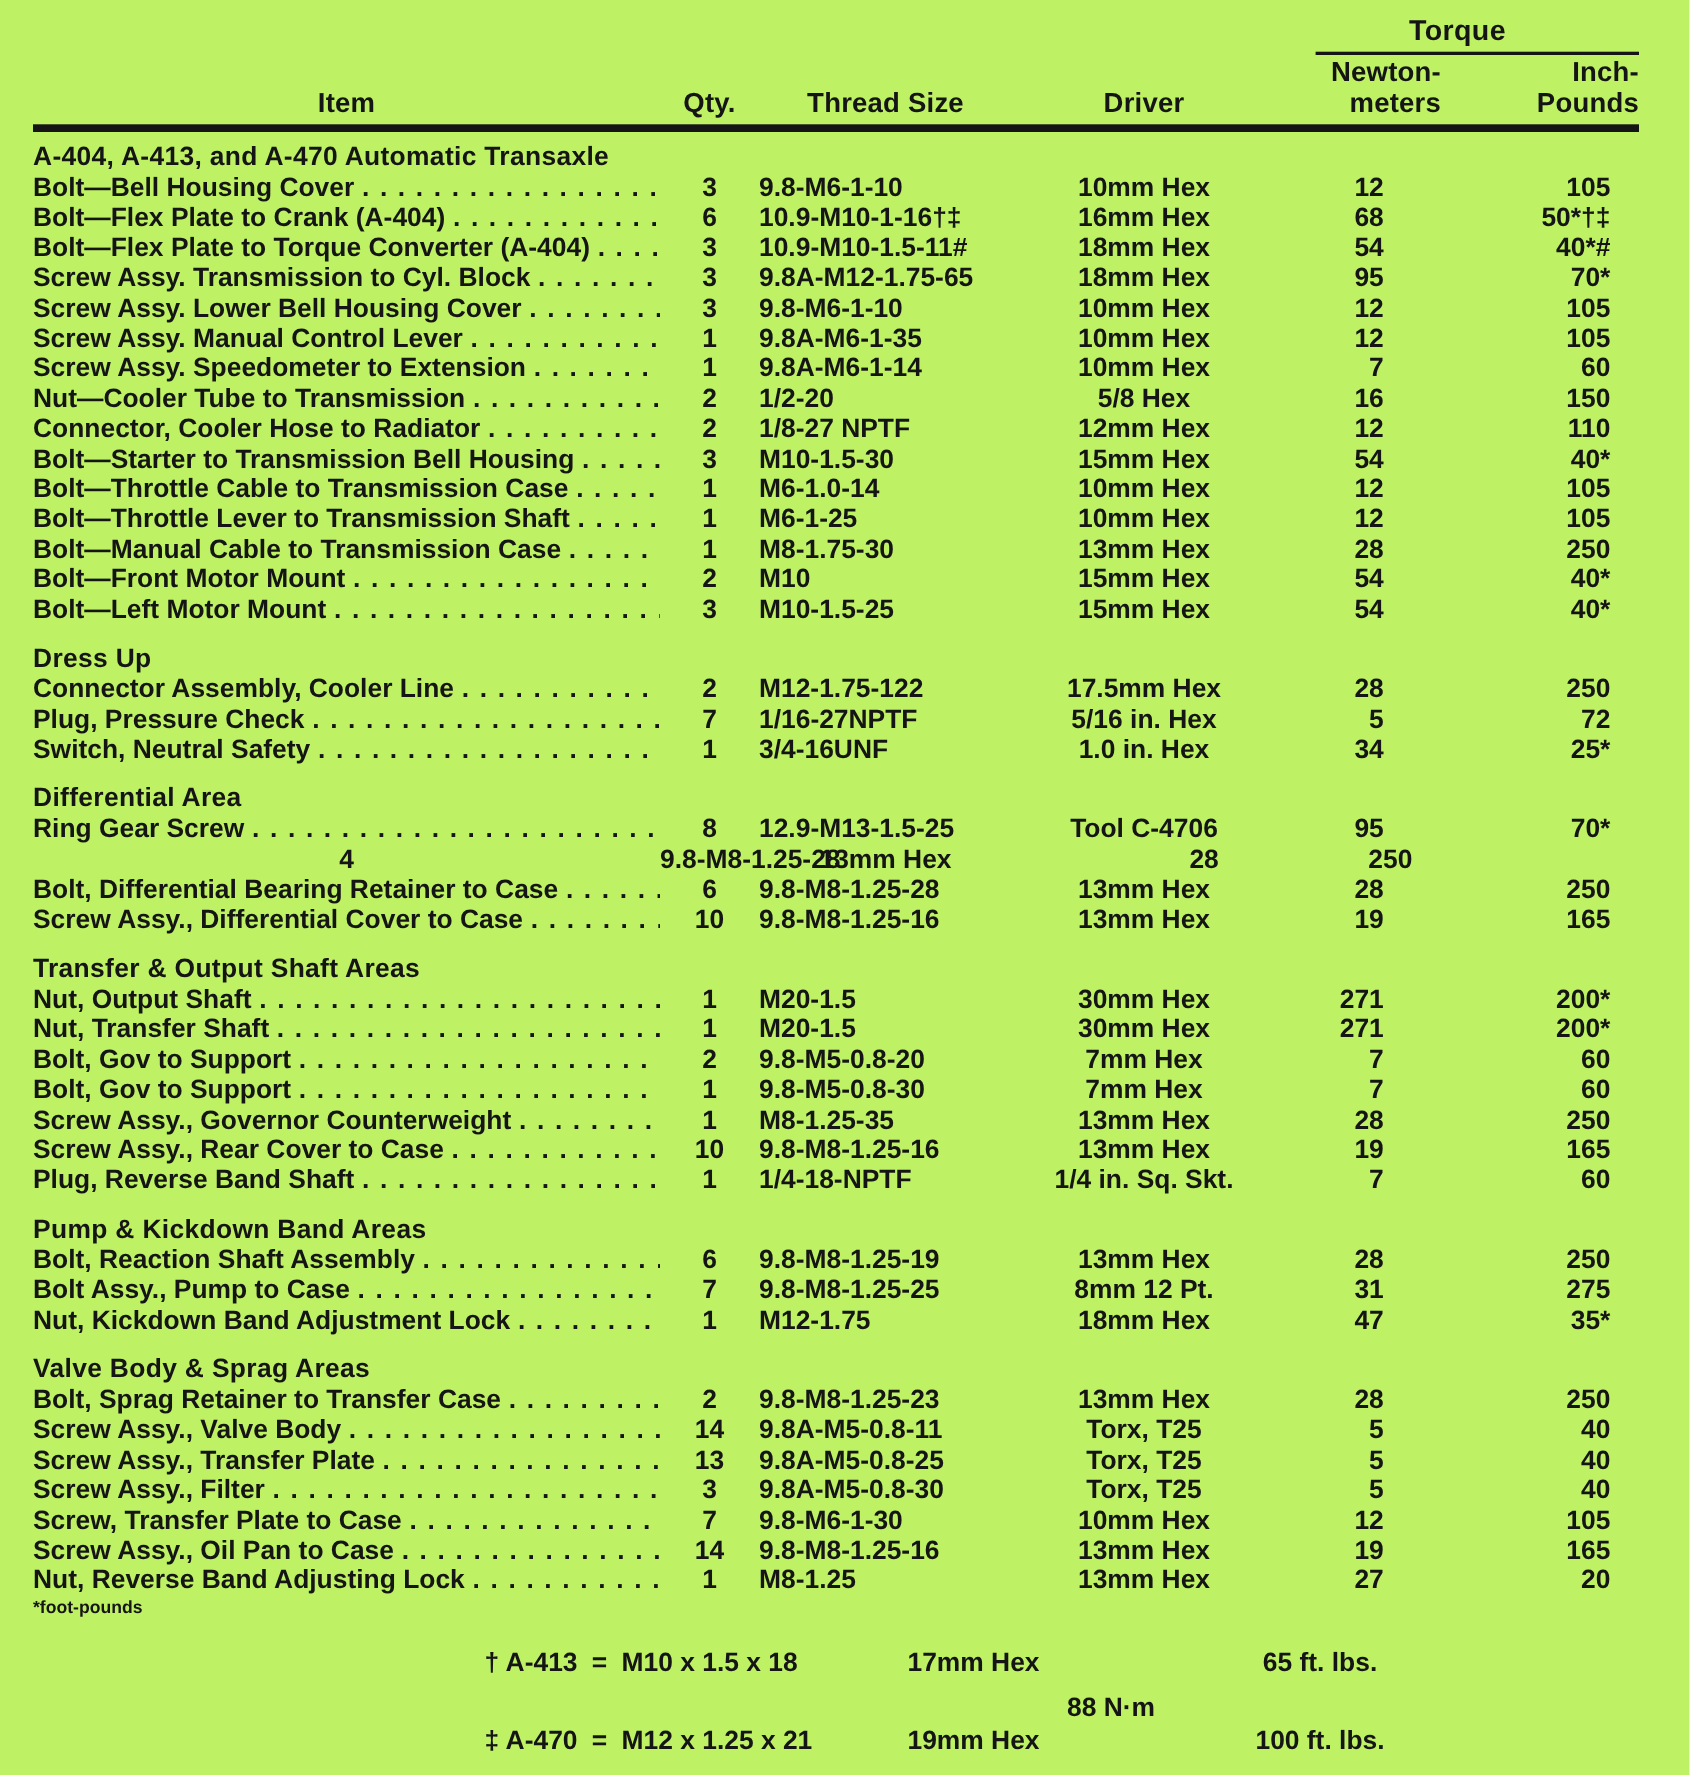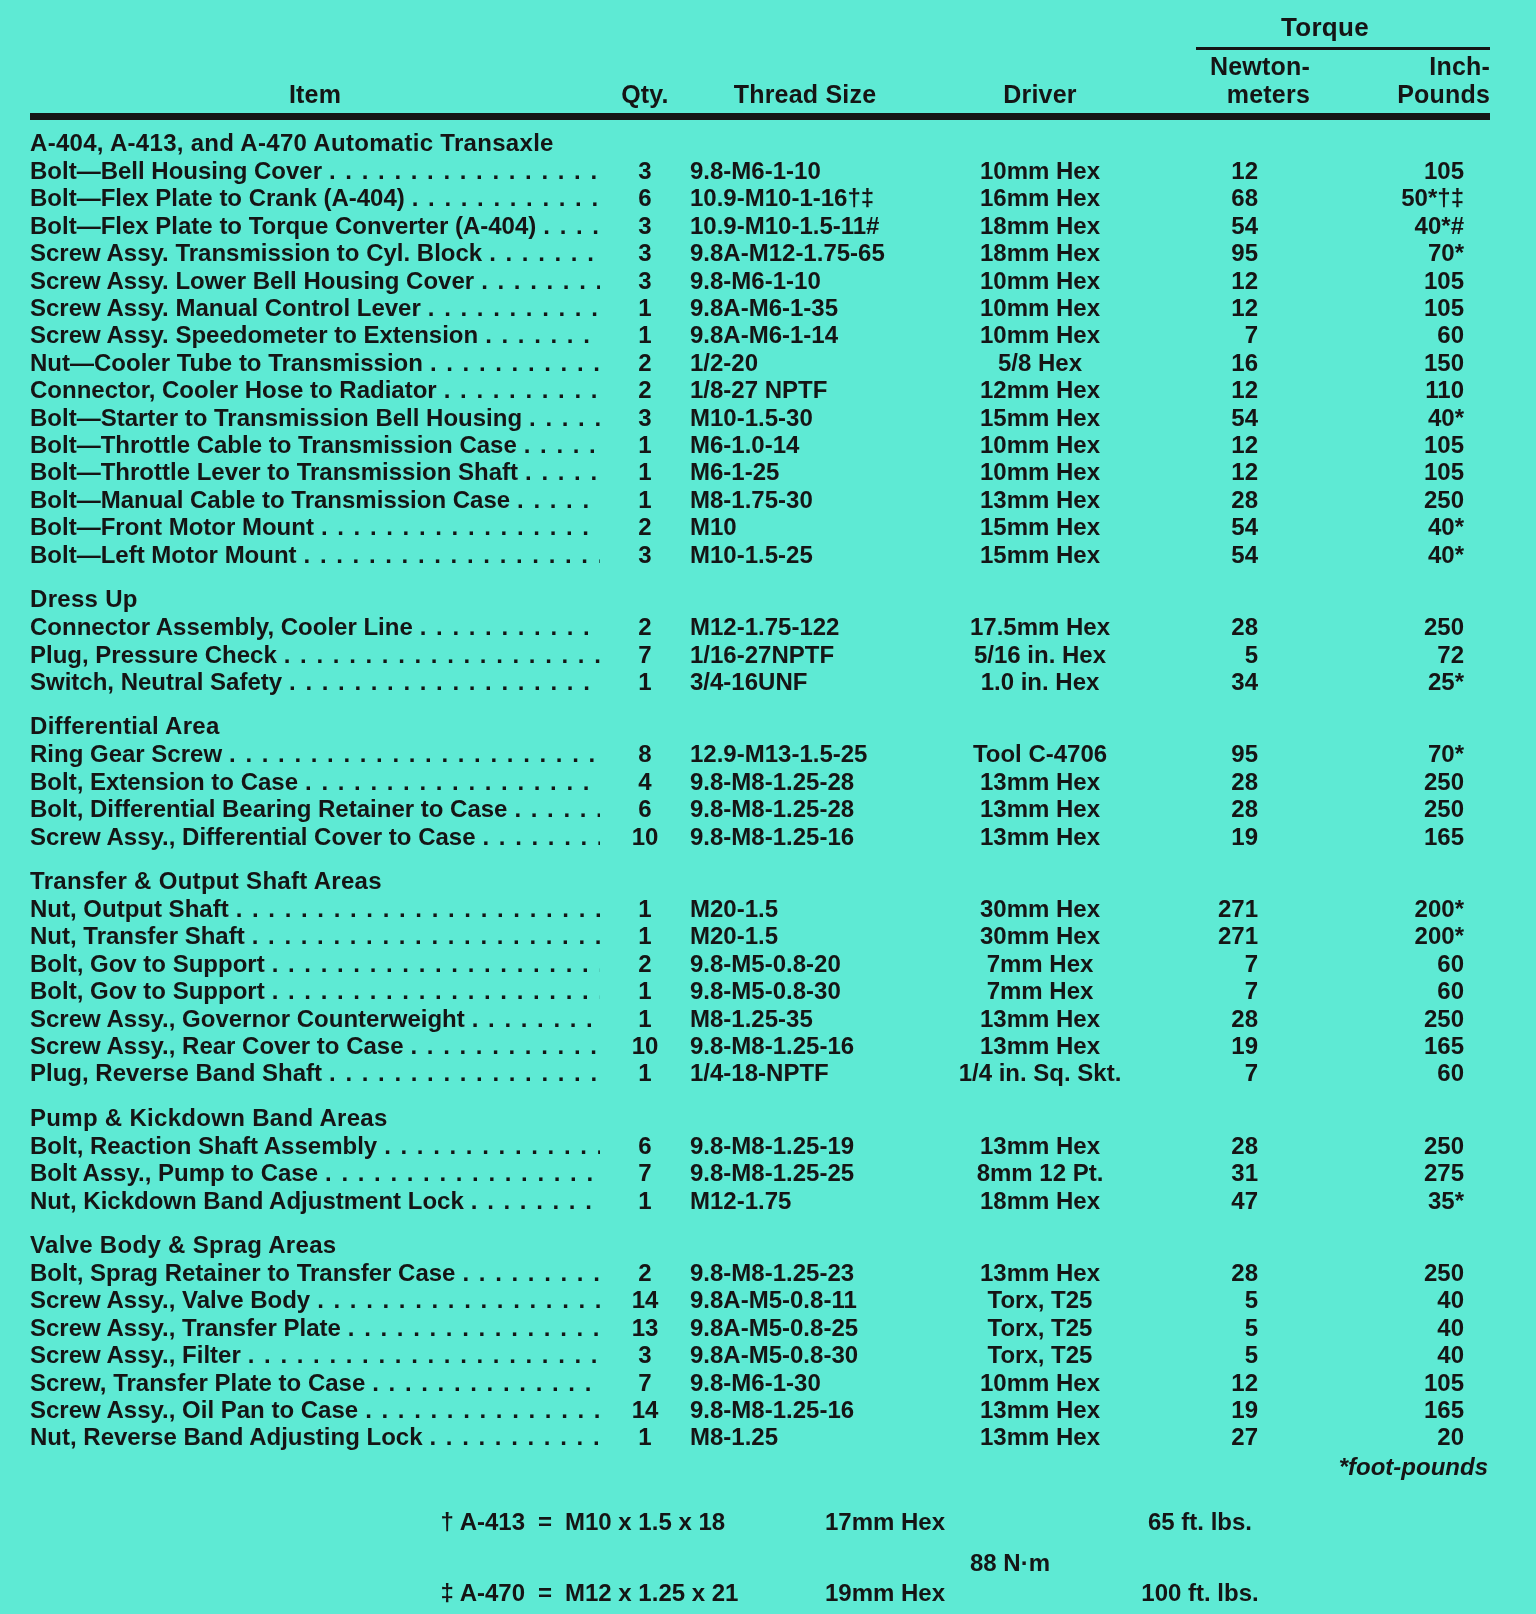"Torque" .page { background: #5eead4 -> #bef264 }
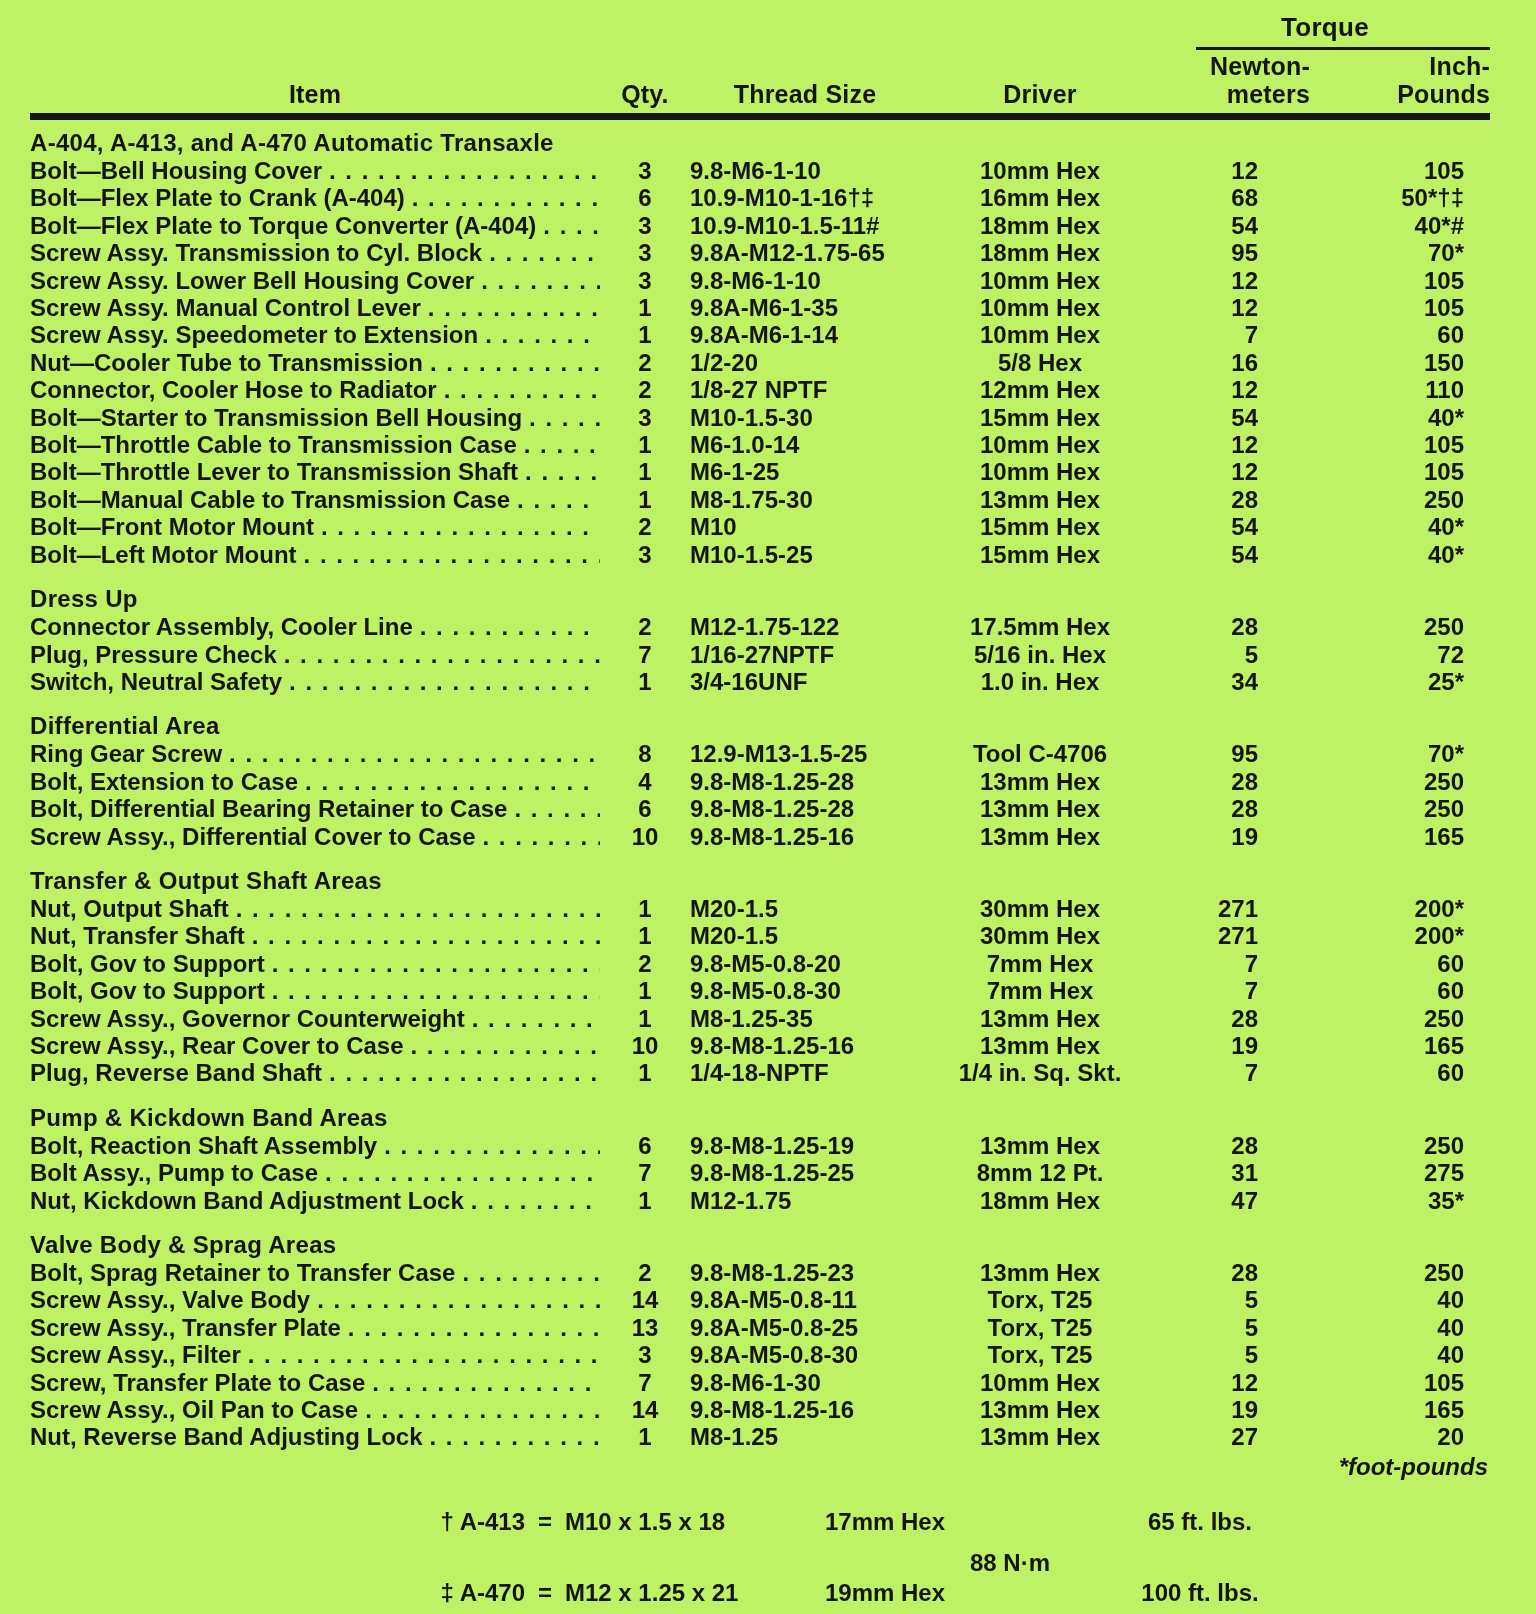"Bolt, Extension to Case" div.cell-item { html: <div> <span>Bolt, Extension to Case</span> <span></span> </div> -> none }
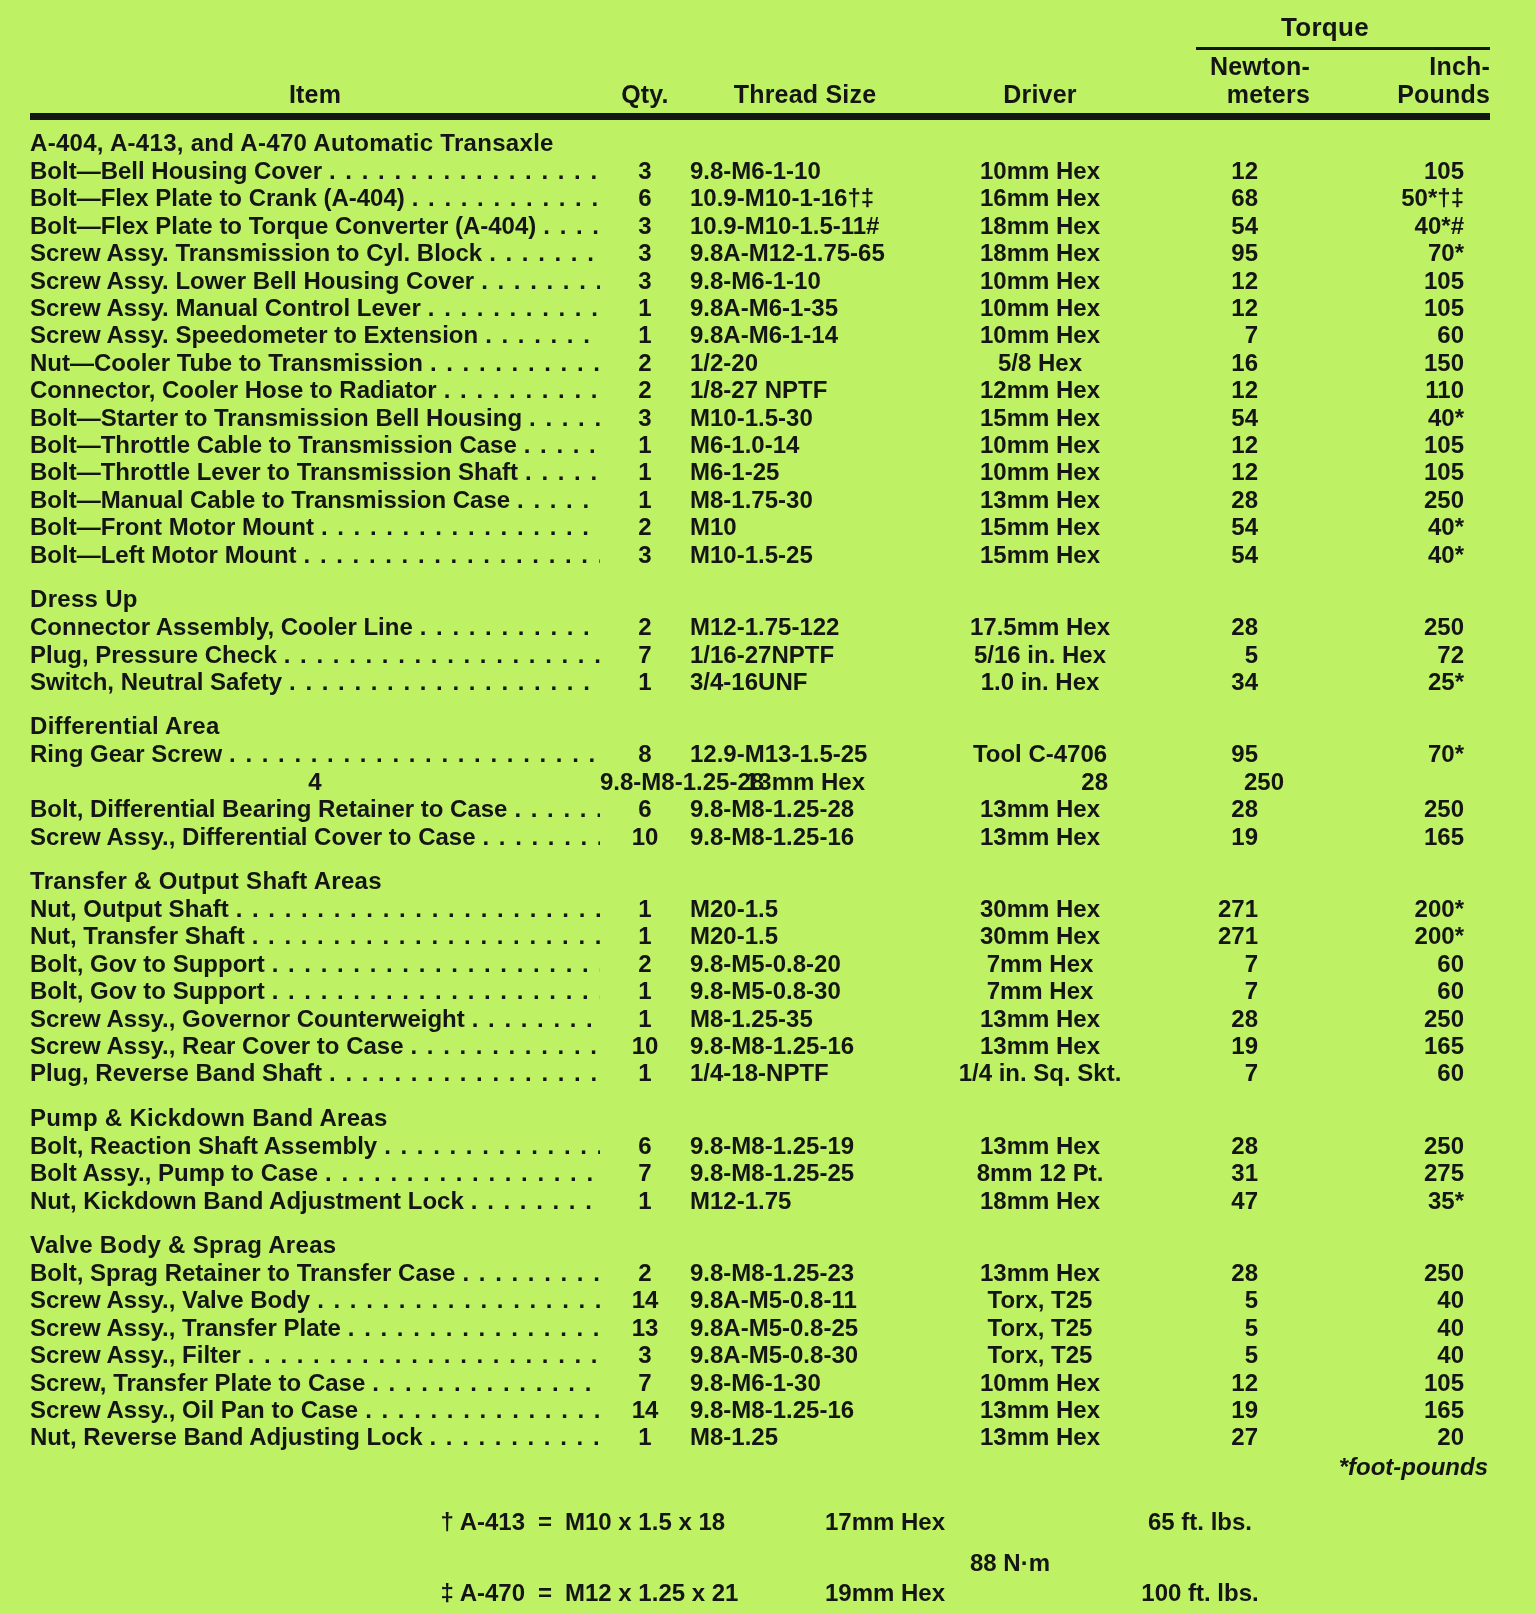"*foot-pounds" .footpounds { font-size: 24px -> 16px; font-style: italic -> none; text-align: right -> left }
